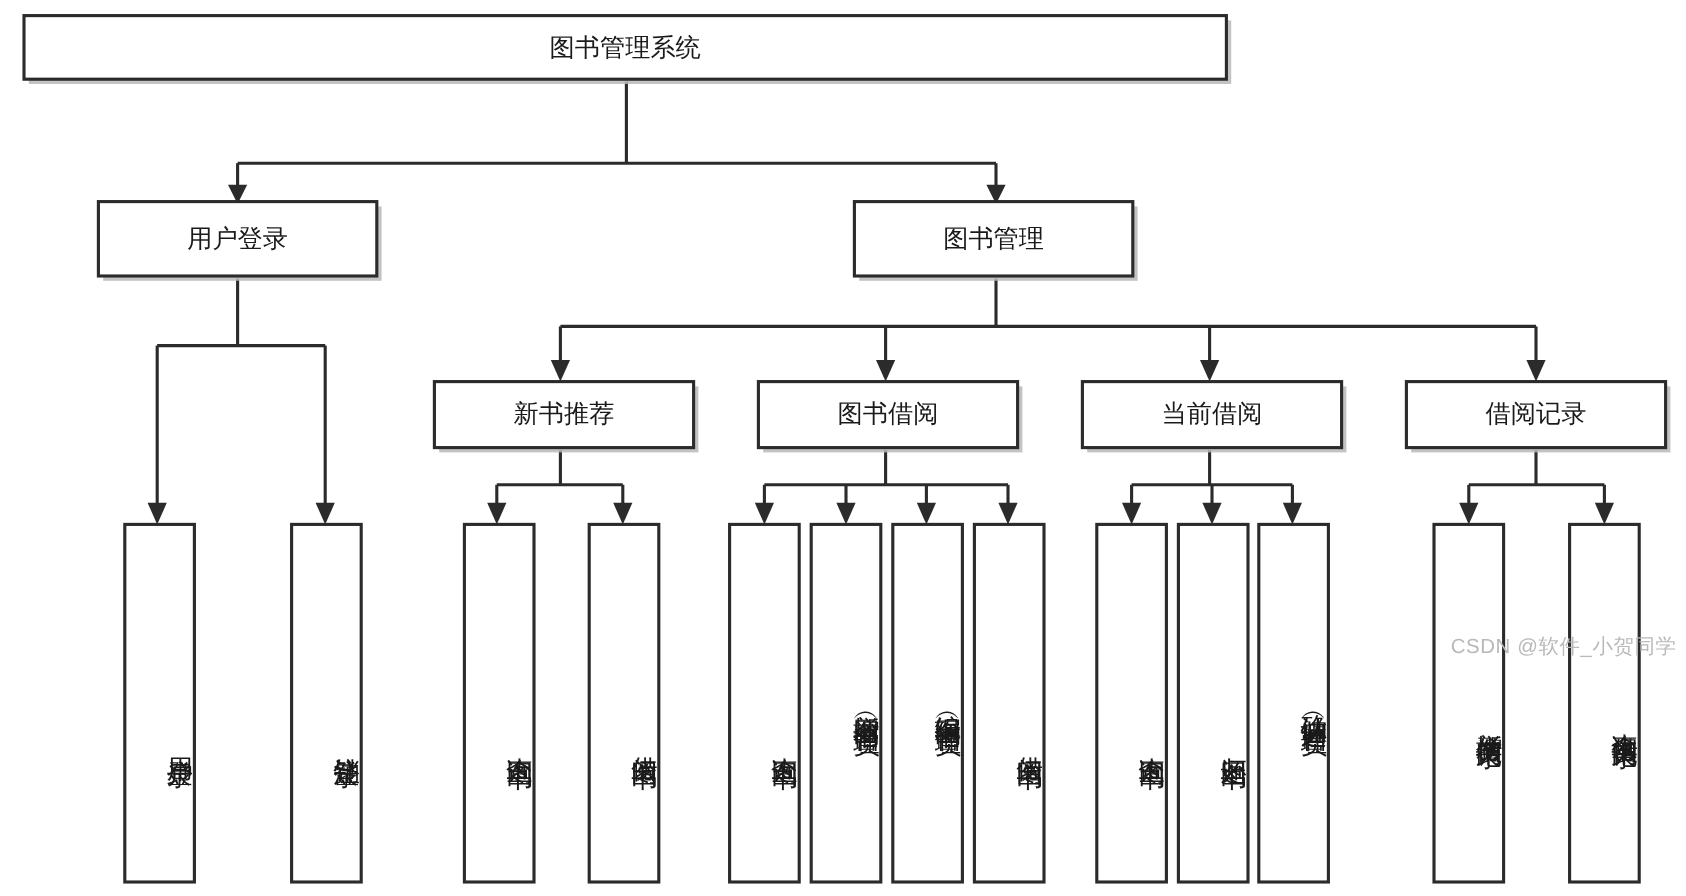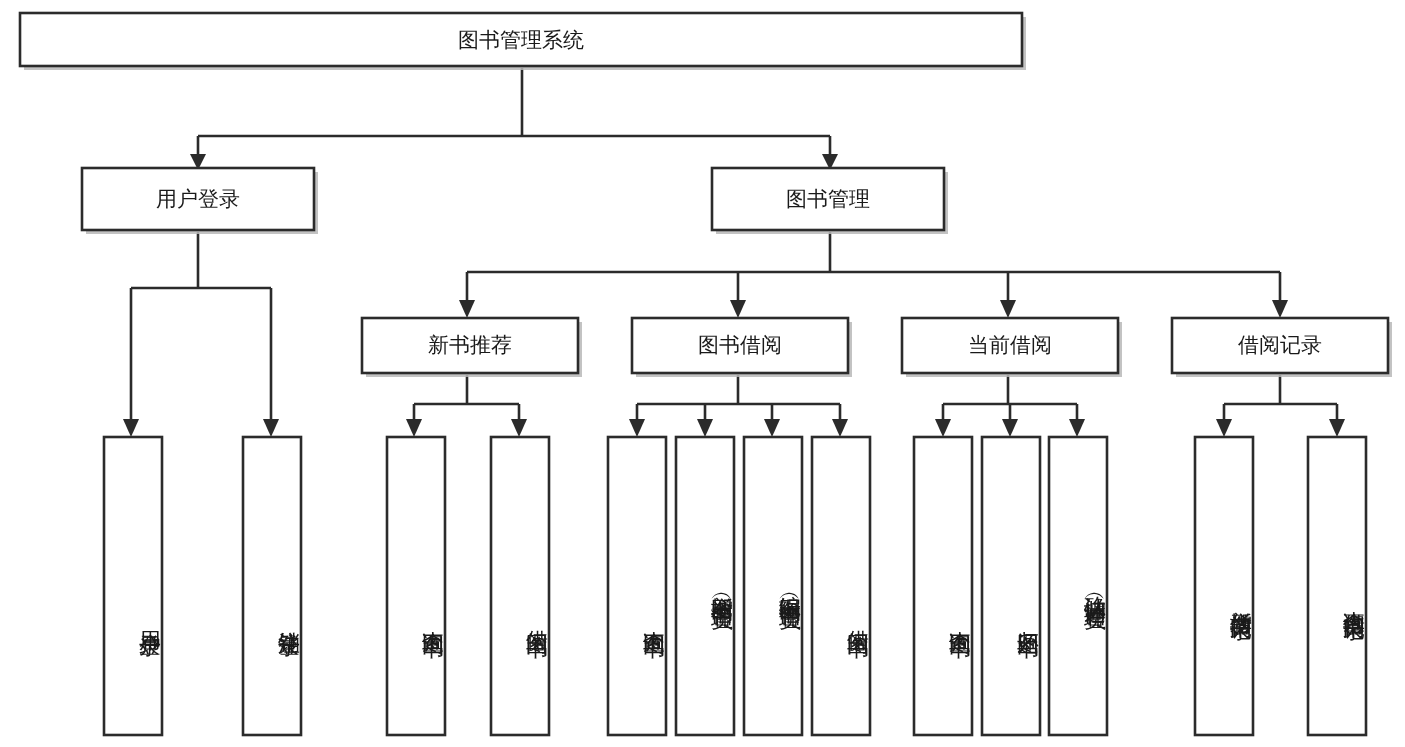"CSDN @软件_小贺同学" div.watermark { html: none -> <div>CSDN @软件_小贺同学</div> }
